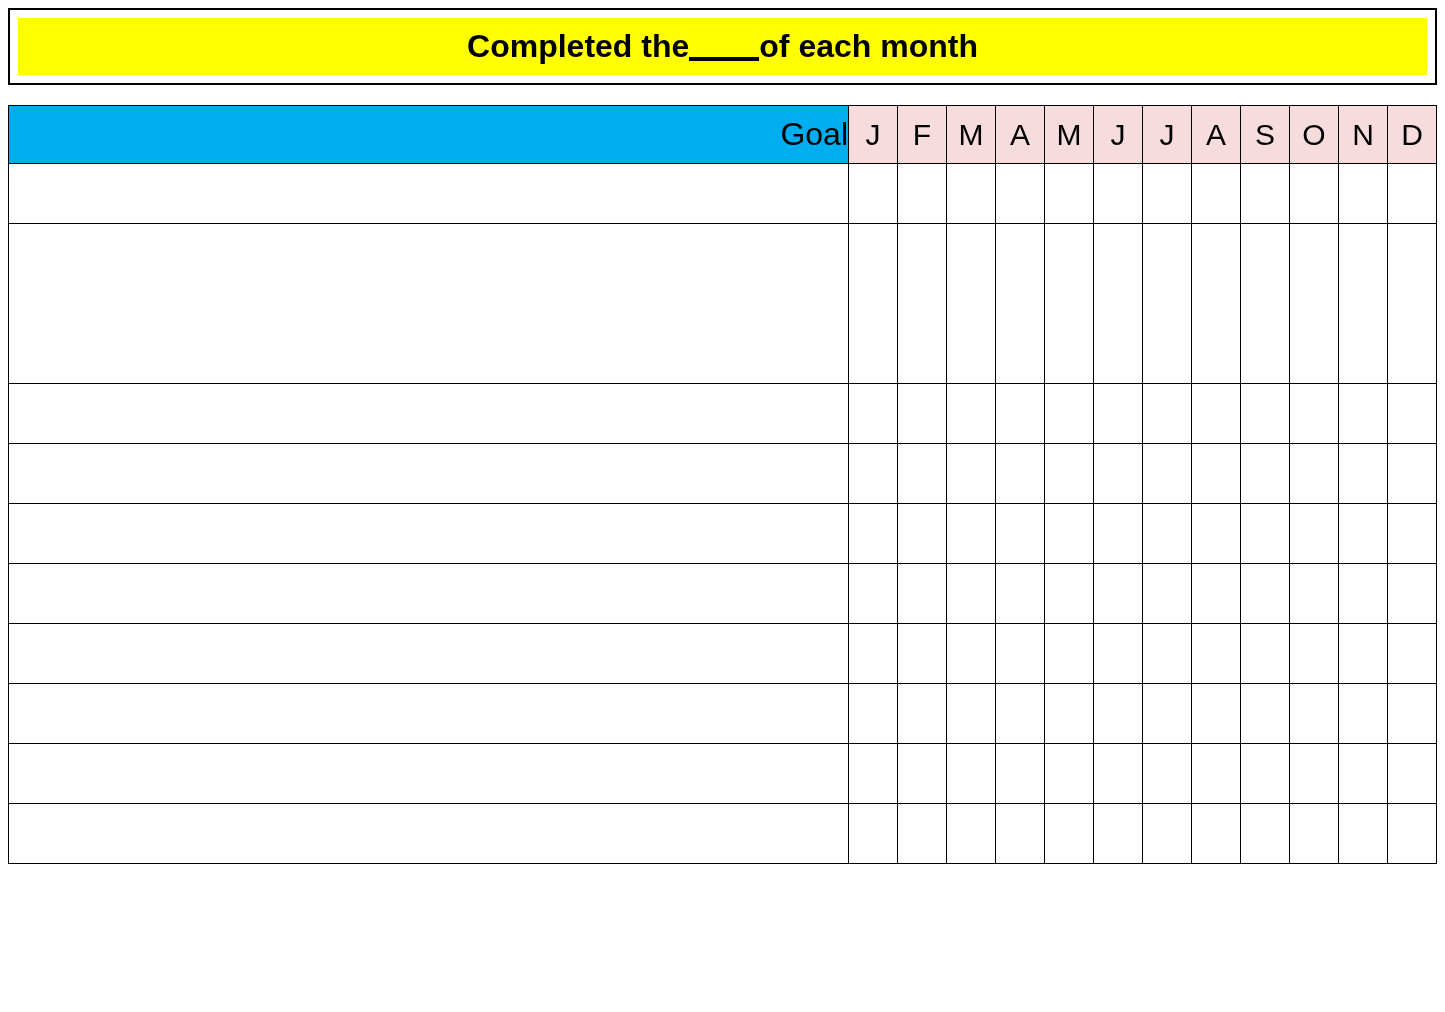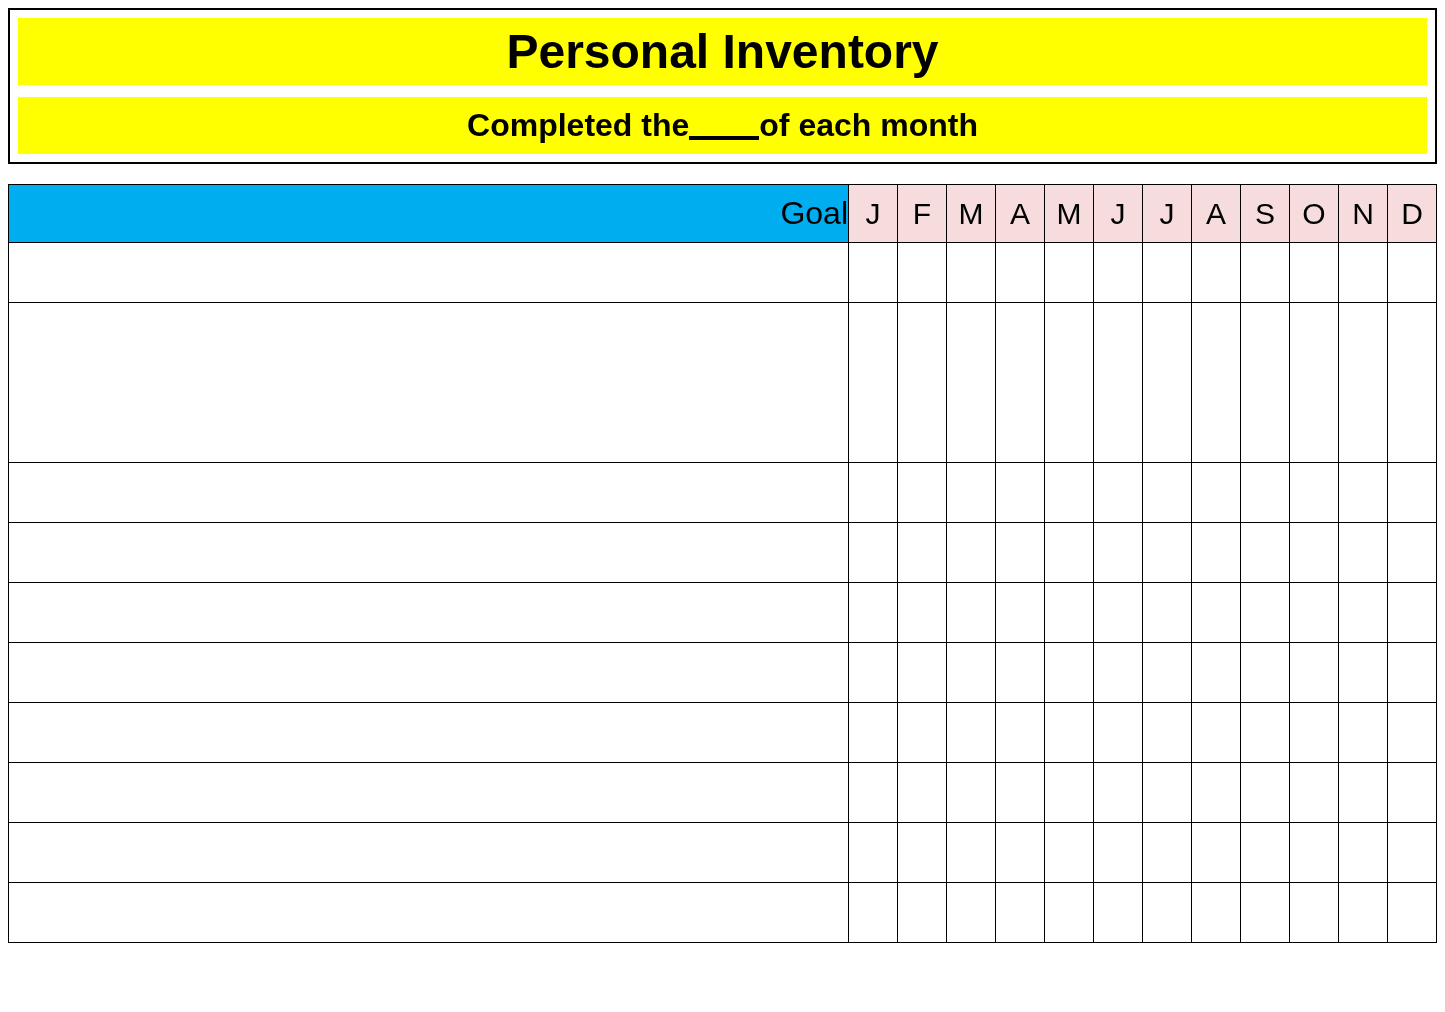"Personal Inventory" div.title-banner { html: <div>Personal Inventory</div> -> none }
